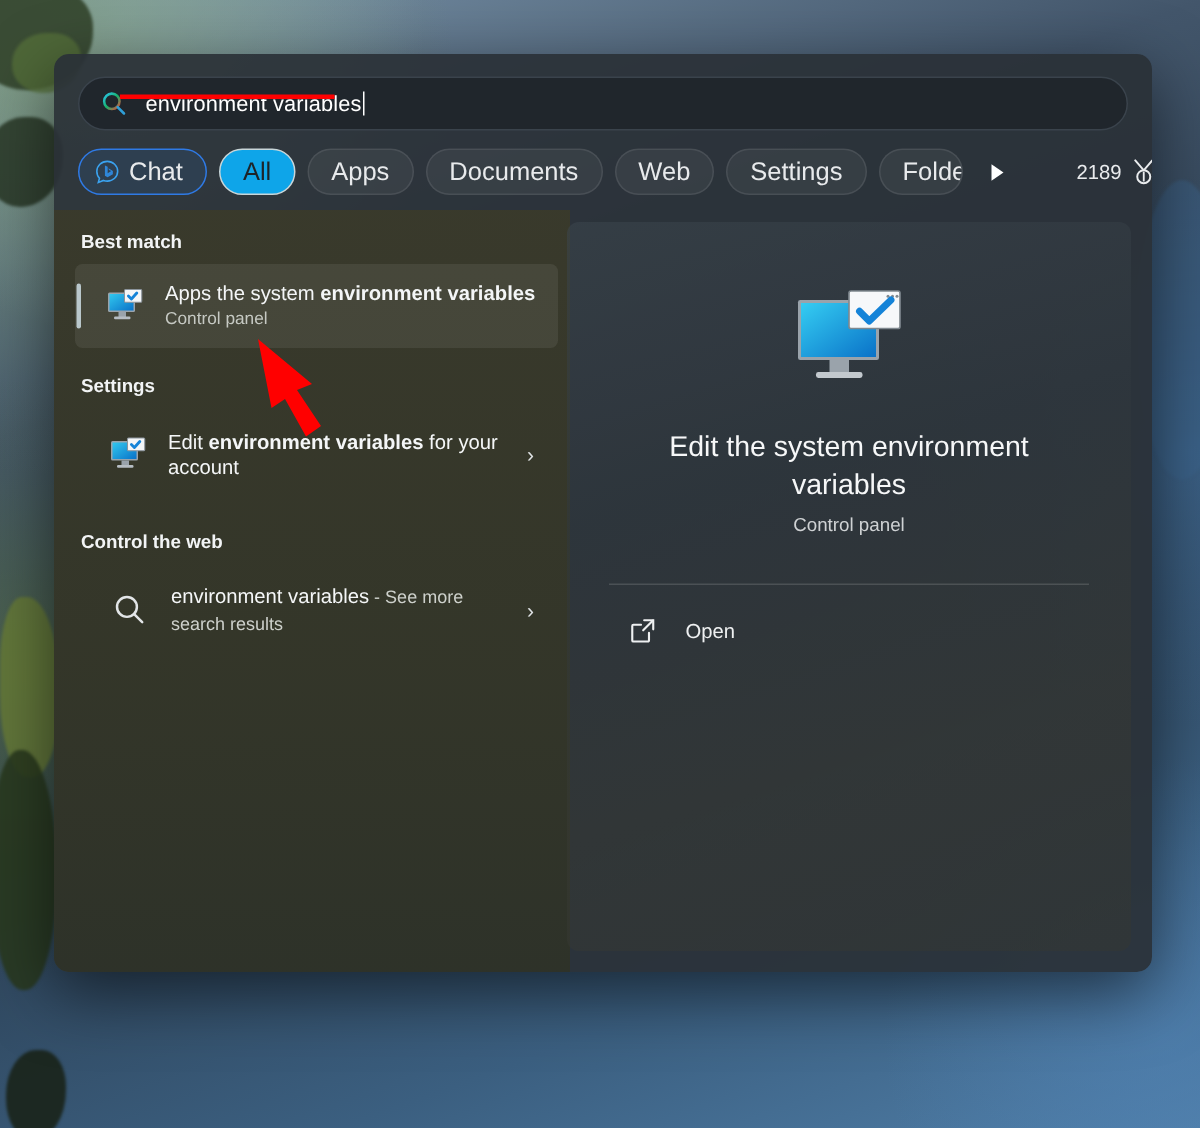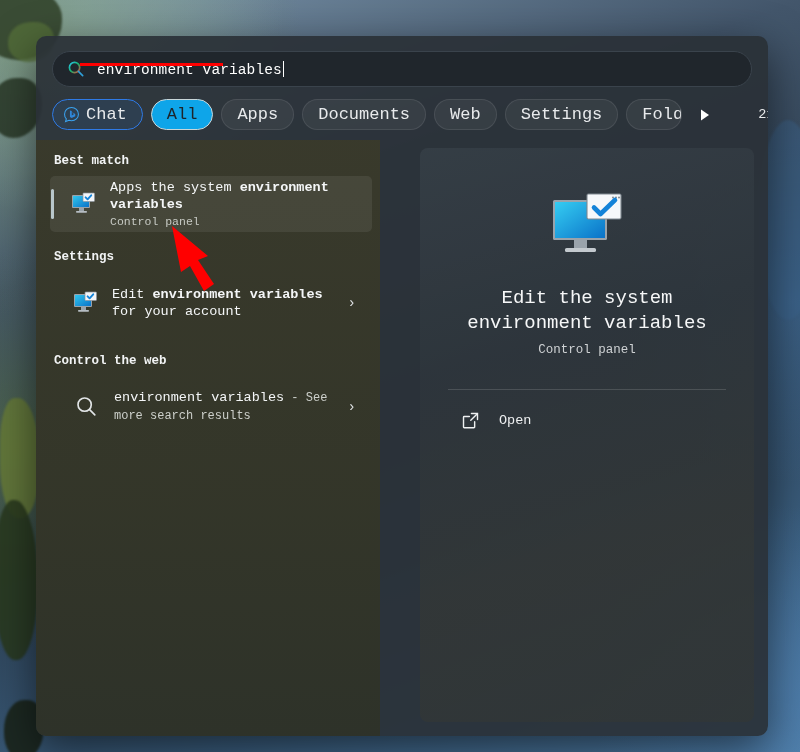"environment variables" #search-panel { font-family: Liberation Mono, monospace -> none; height: 700px -> 612px }
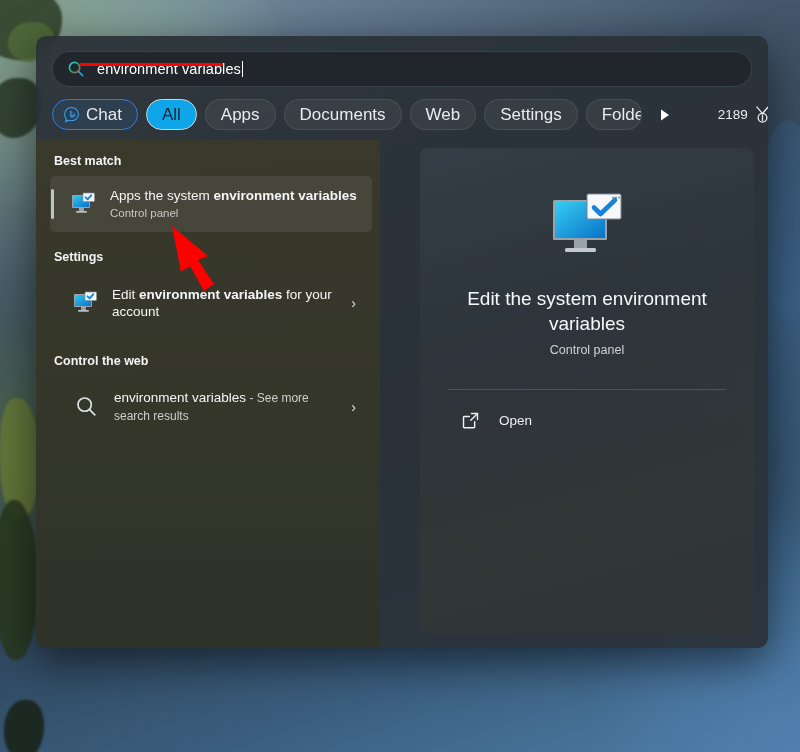"Best match" #body { gap: 42px -> none }
